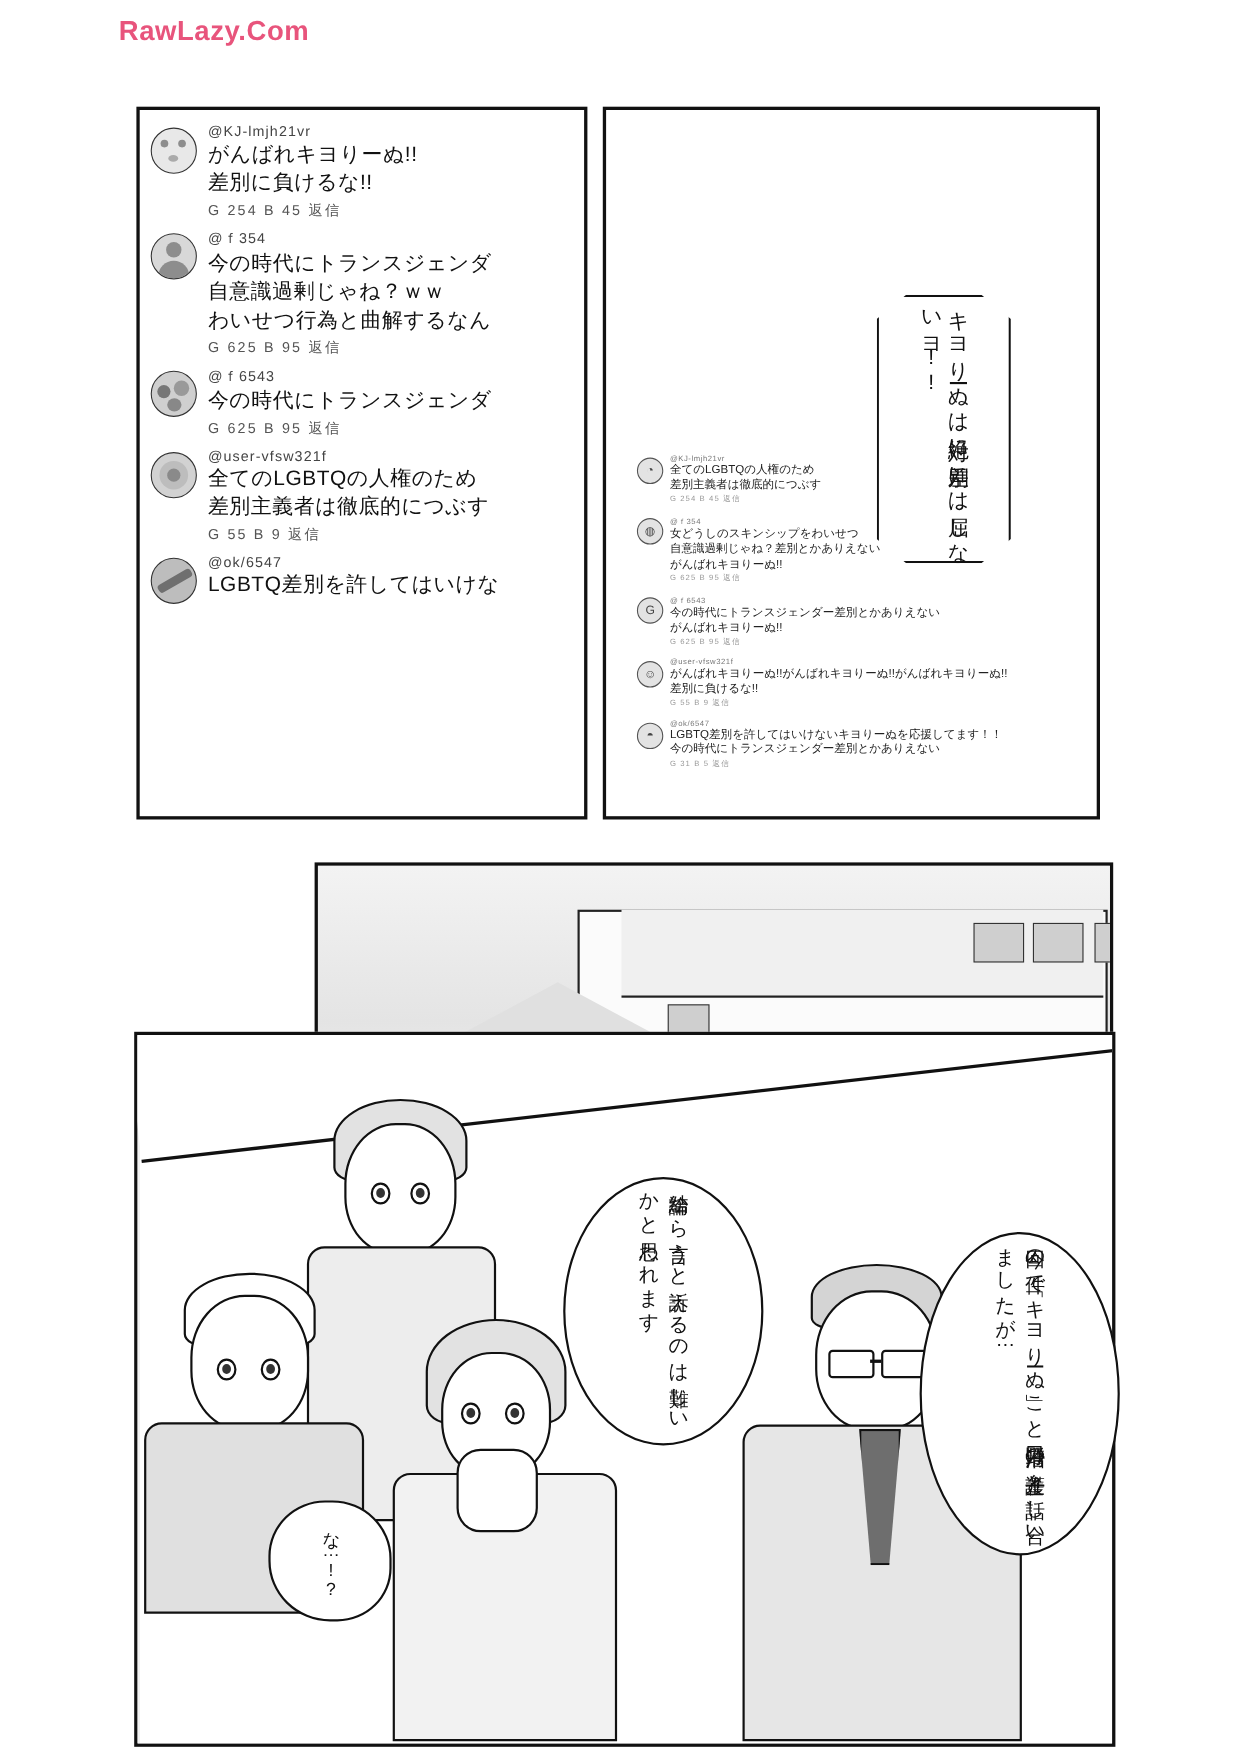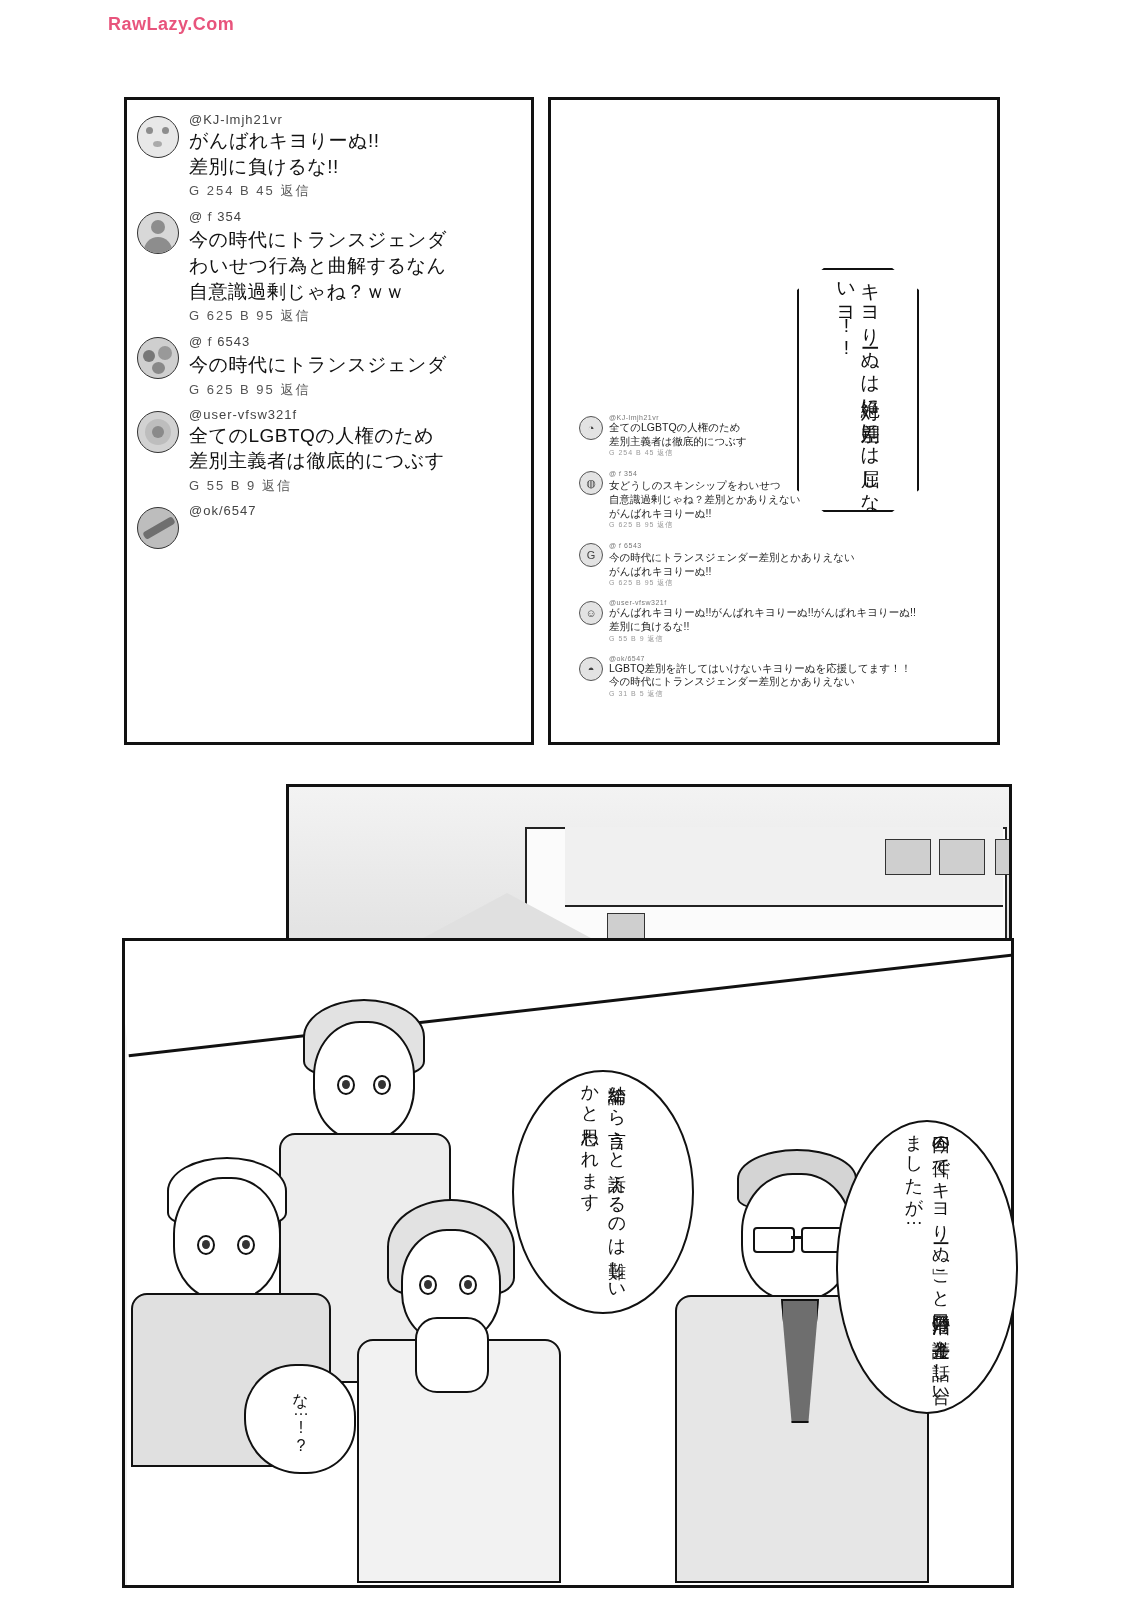"RawLazy.Com" .watermark-top { font-size: 18px -> 25px }
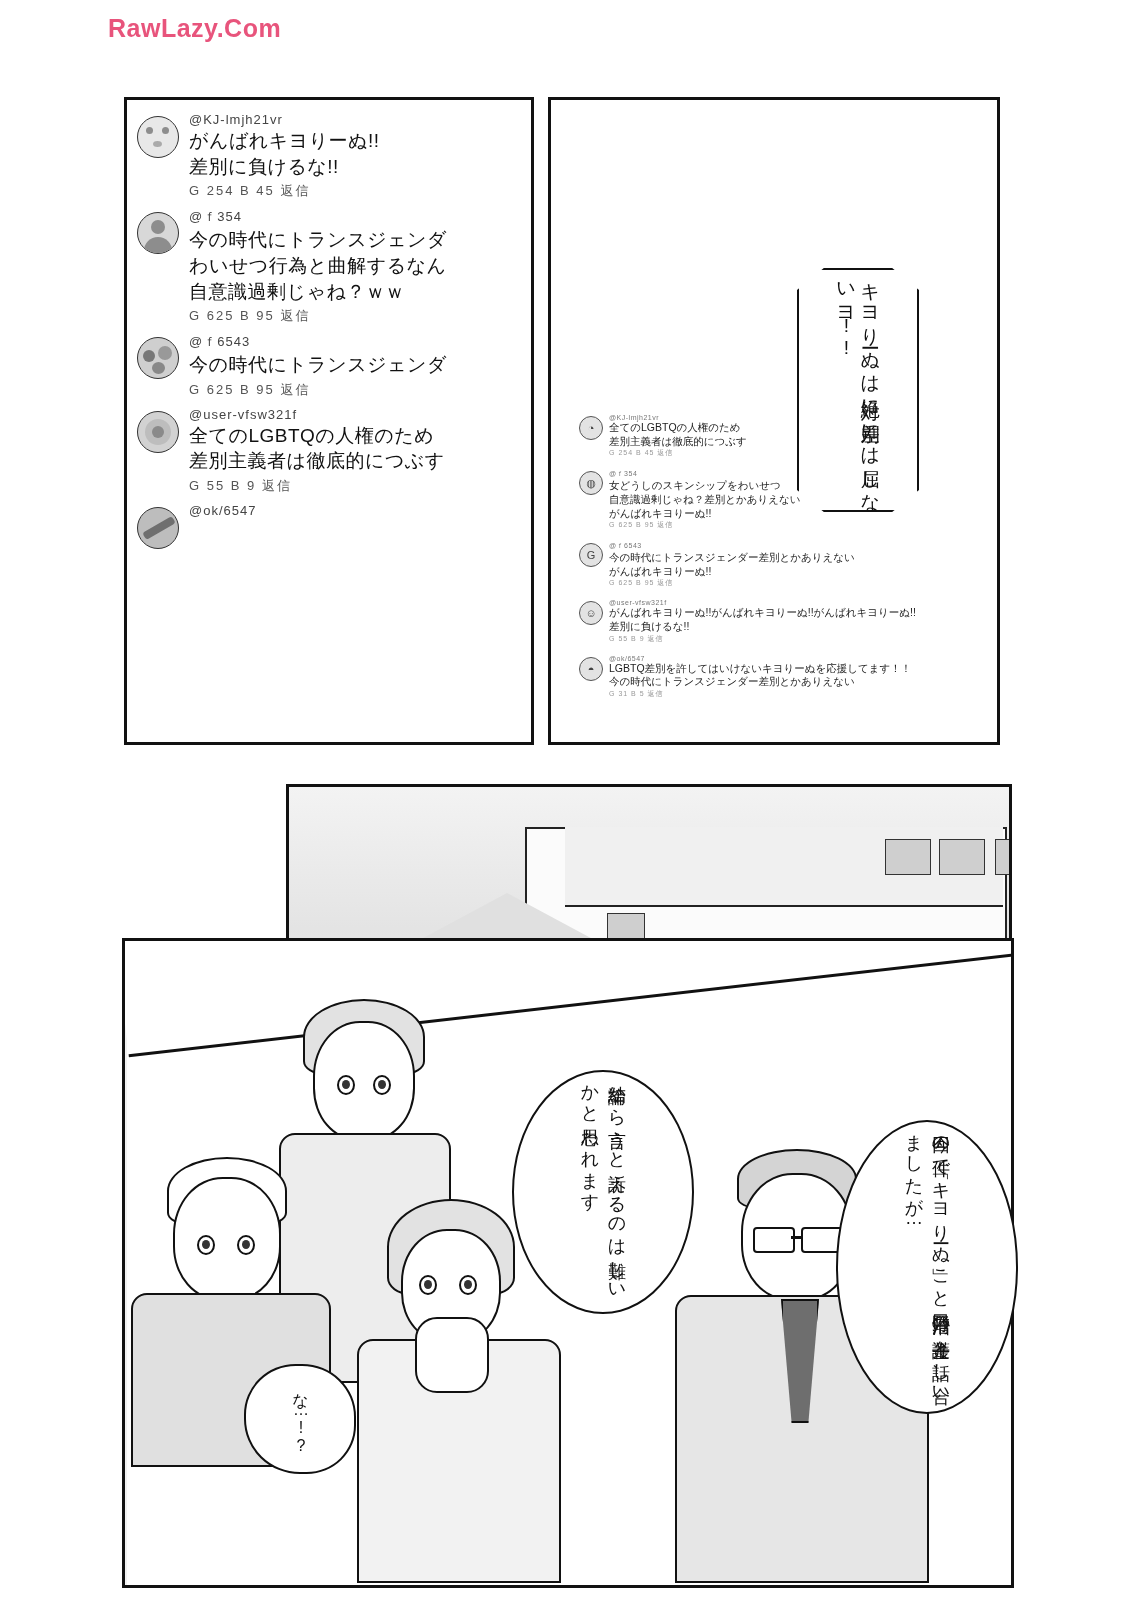"わいせつ行為と曲解するなん" div.body { order: before "自意識過剰じゃね？ｗｗ" -> after "自意識過剰じゃね？ｗｗ" }
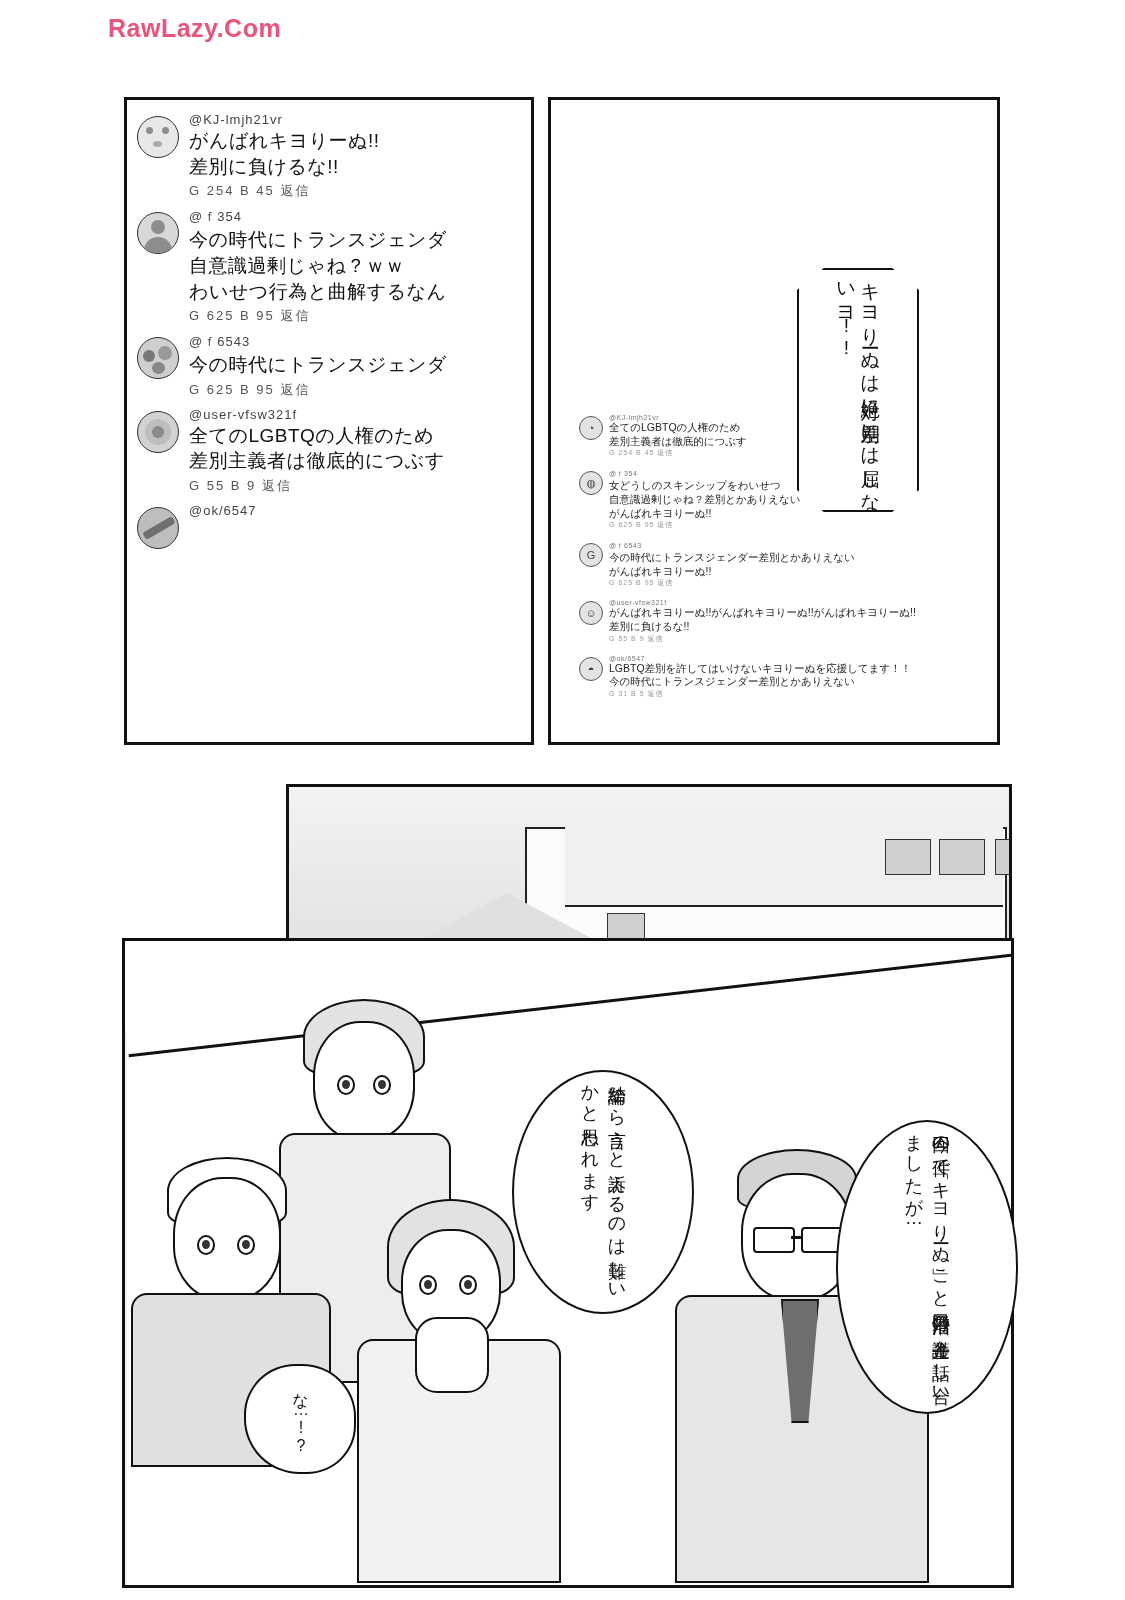"LGBTQ差別を許してはいけな" div.body { html: none -> <div>LGBTQ差別を許してはいけな</div> }
